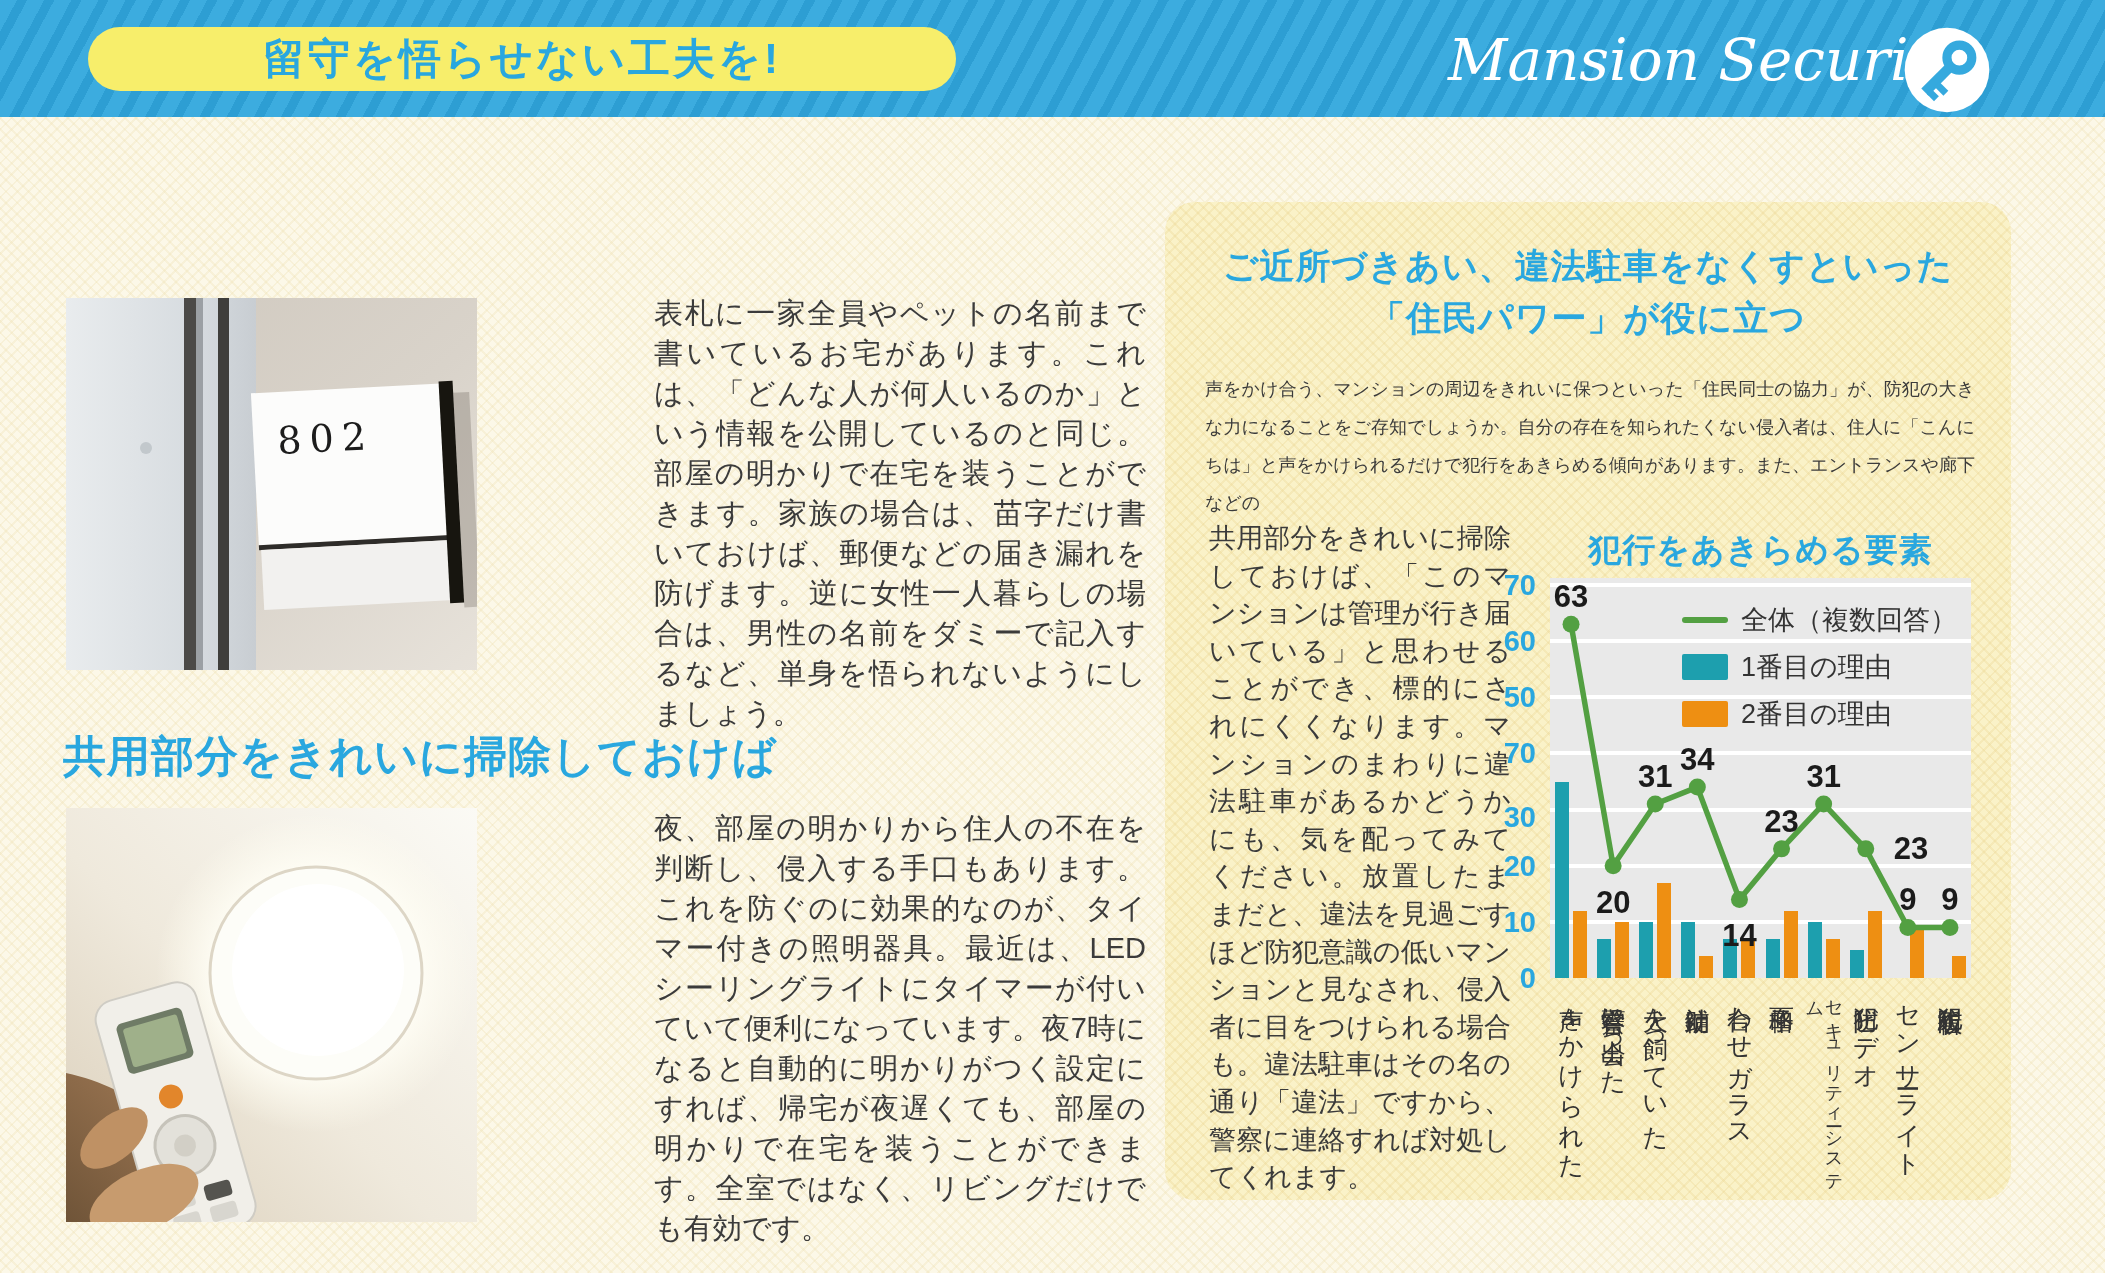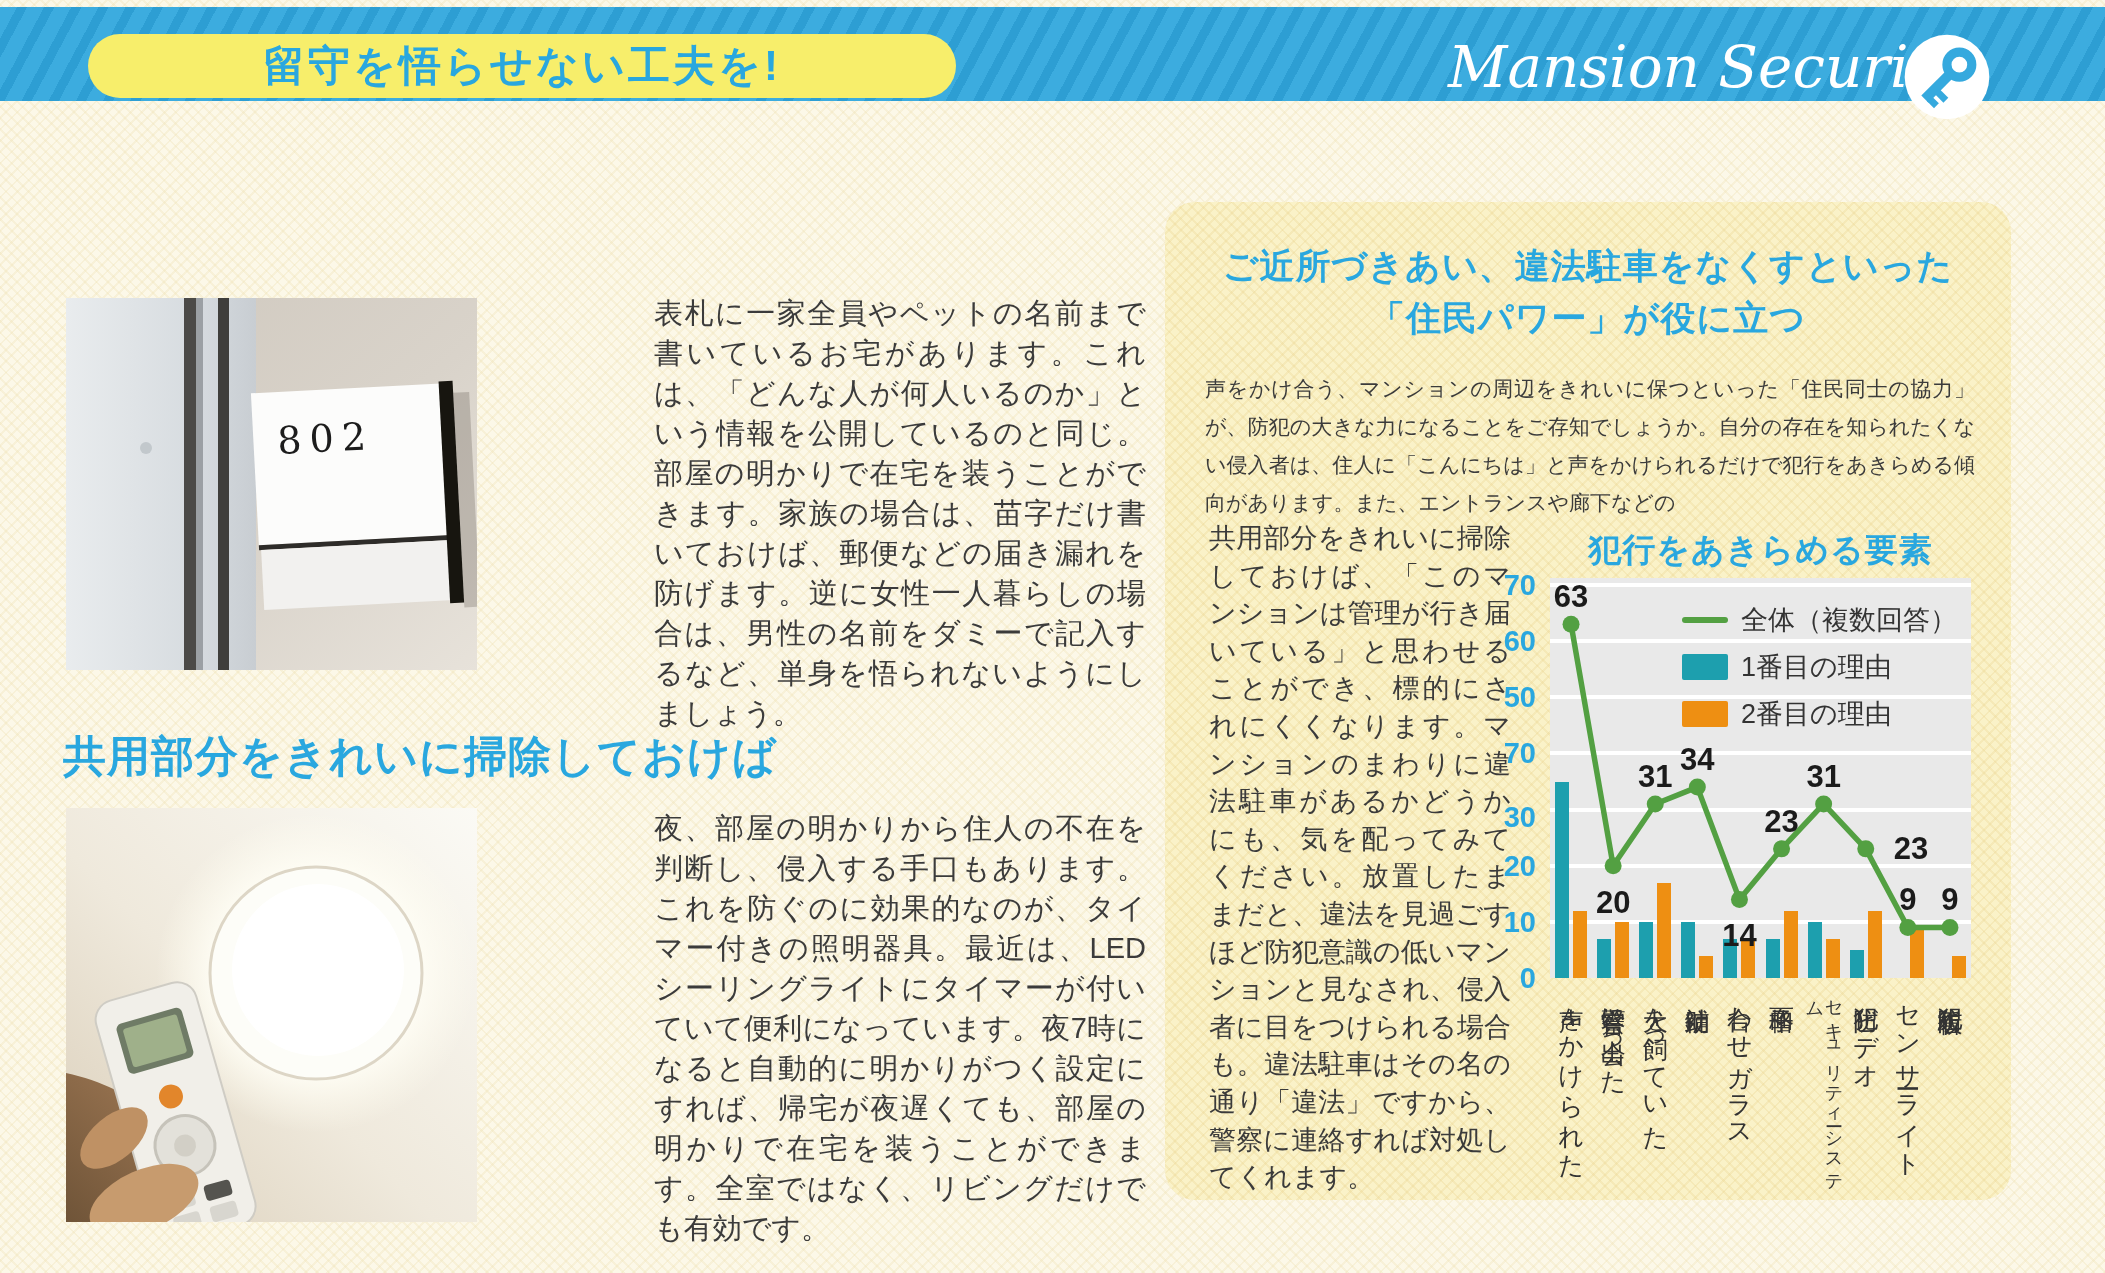"留守を悟らせない工夫を!" .header { height: 94px -> 117px; margin-top: 7px -> none }
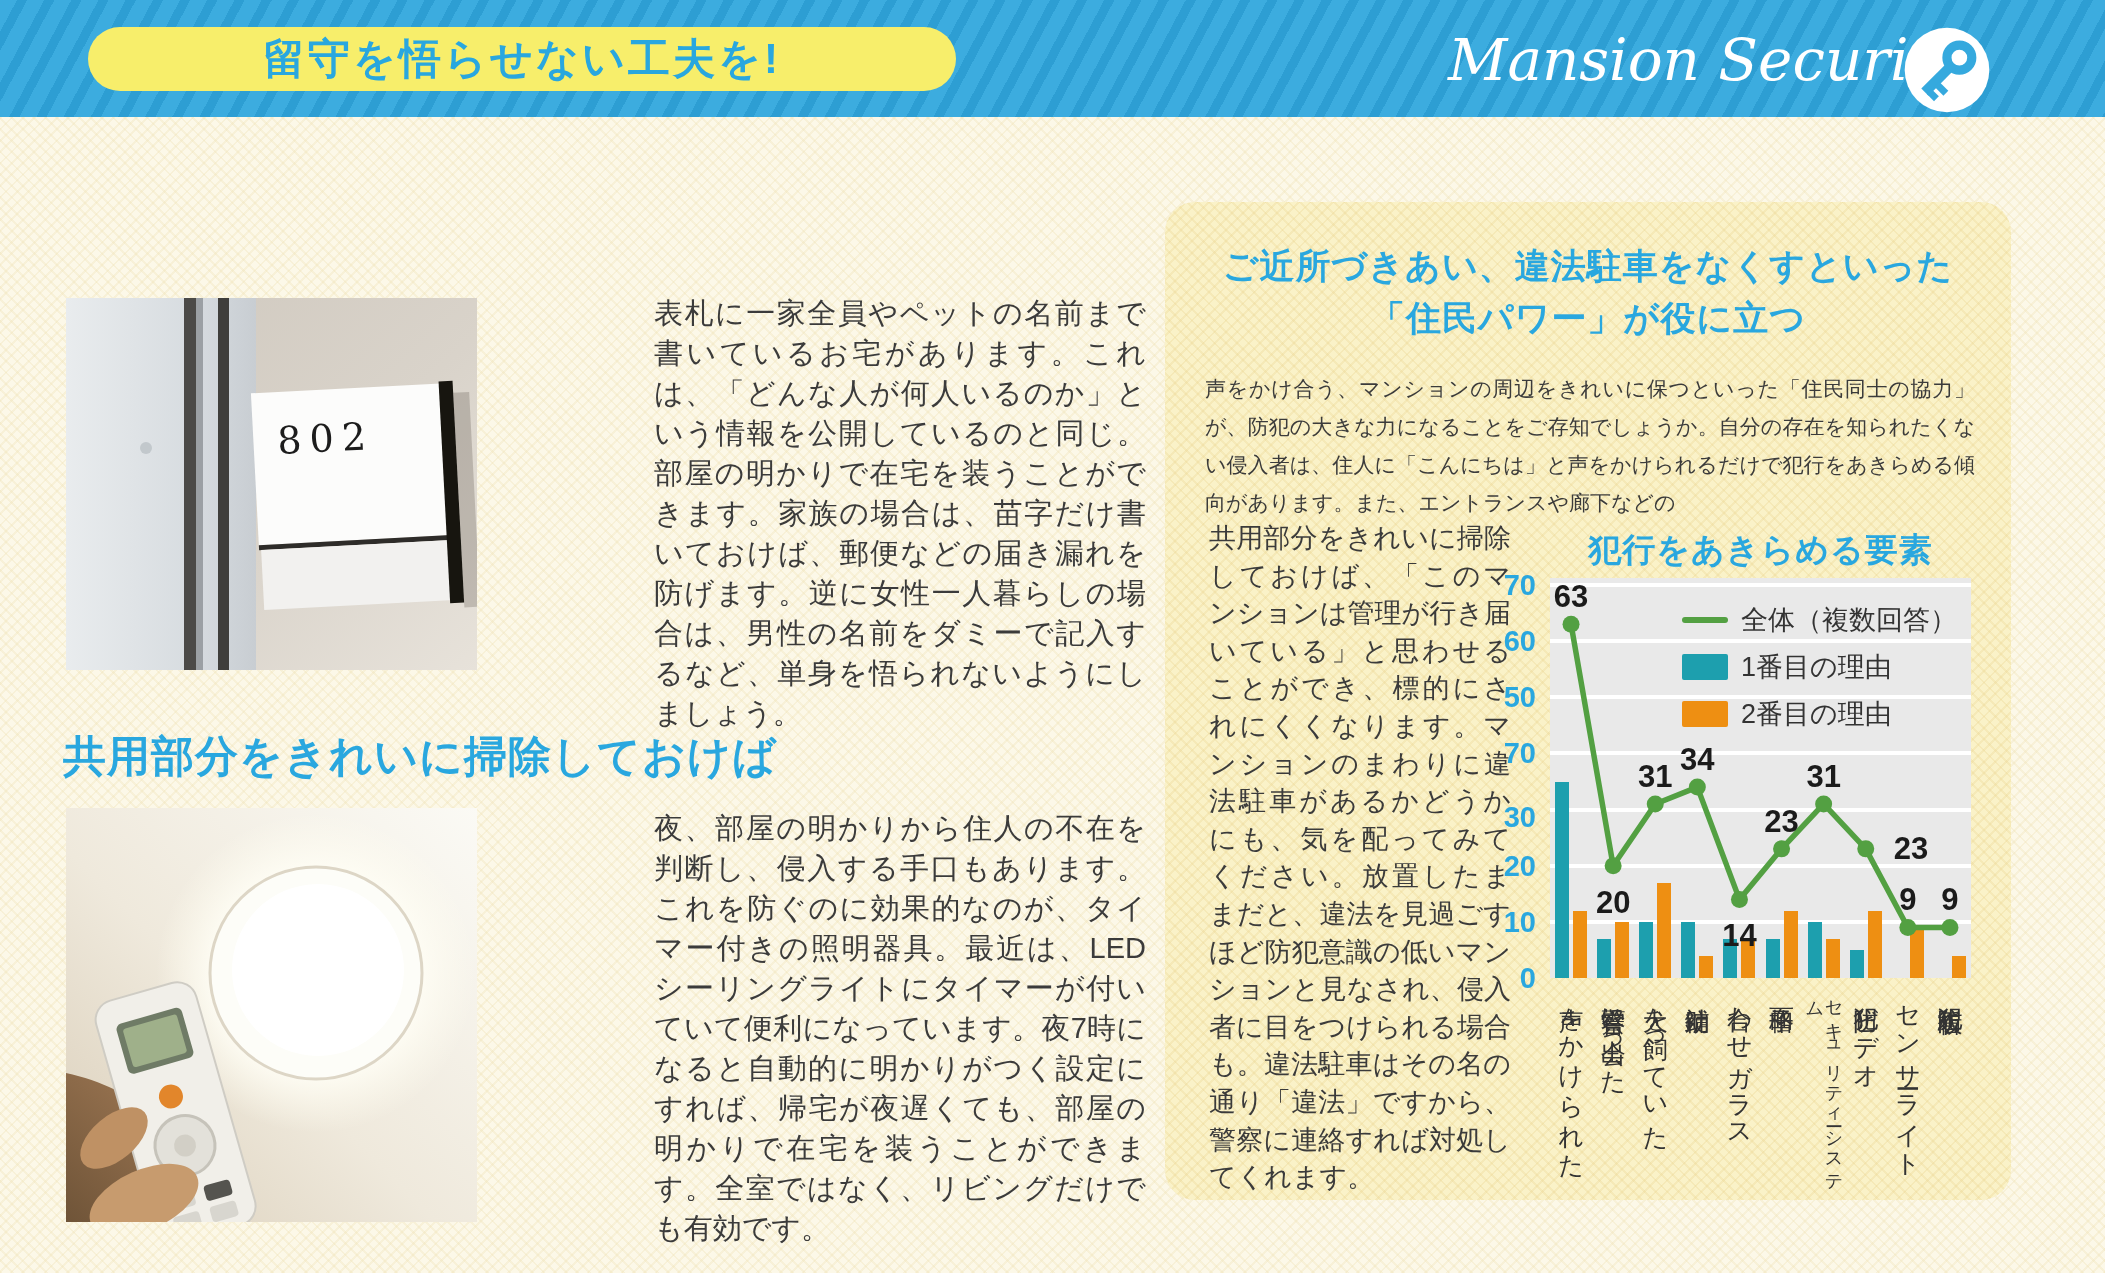"声をかけ合う、マンションの周辺をきれいに保つといった「住民同士の協力」が、防犯の" .intro { font-size: 21px -> 18px }
